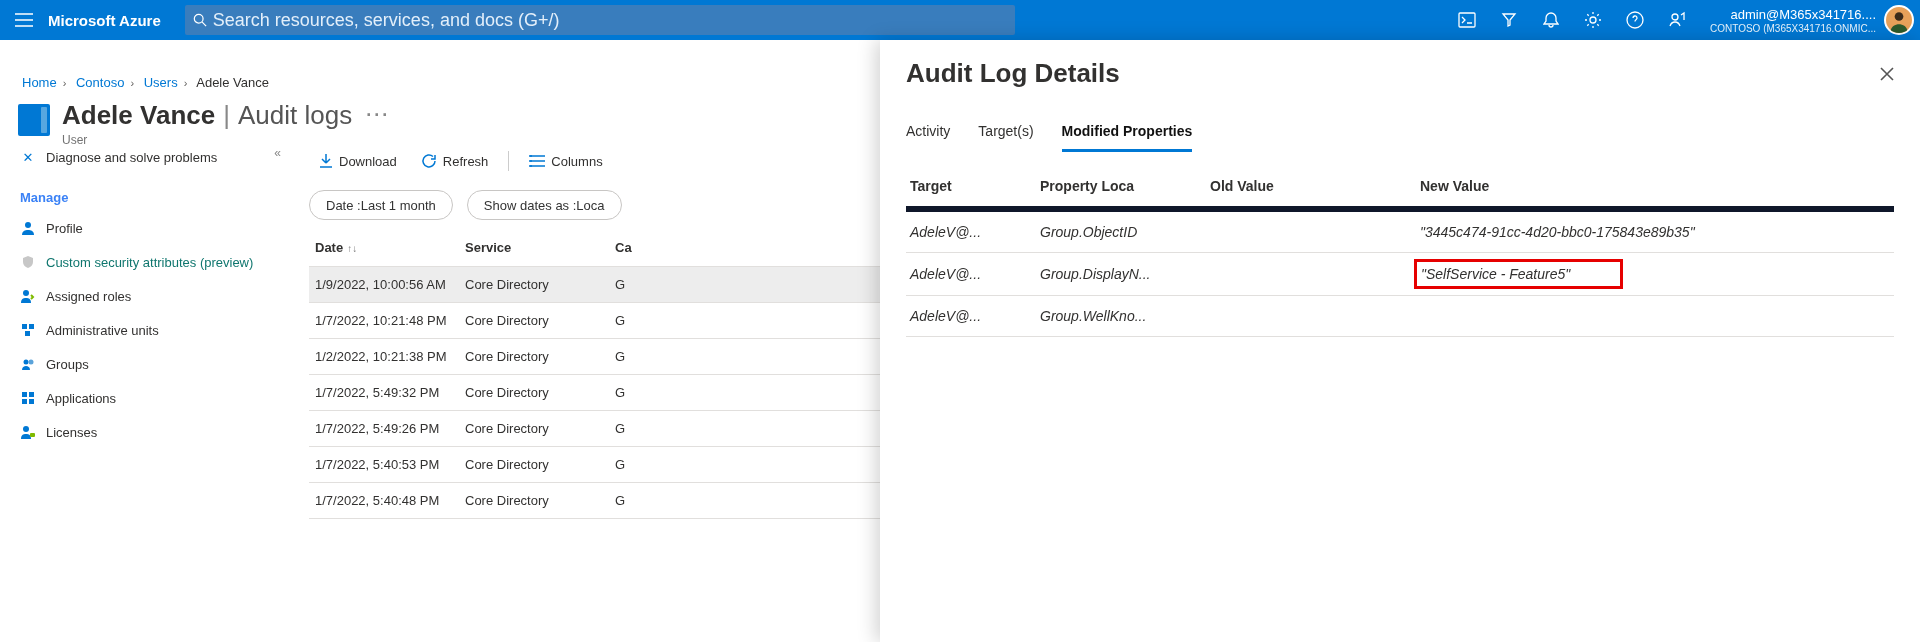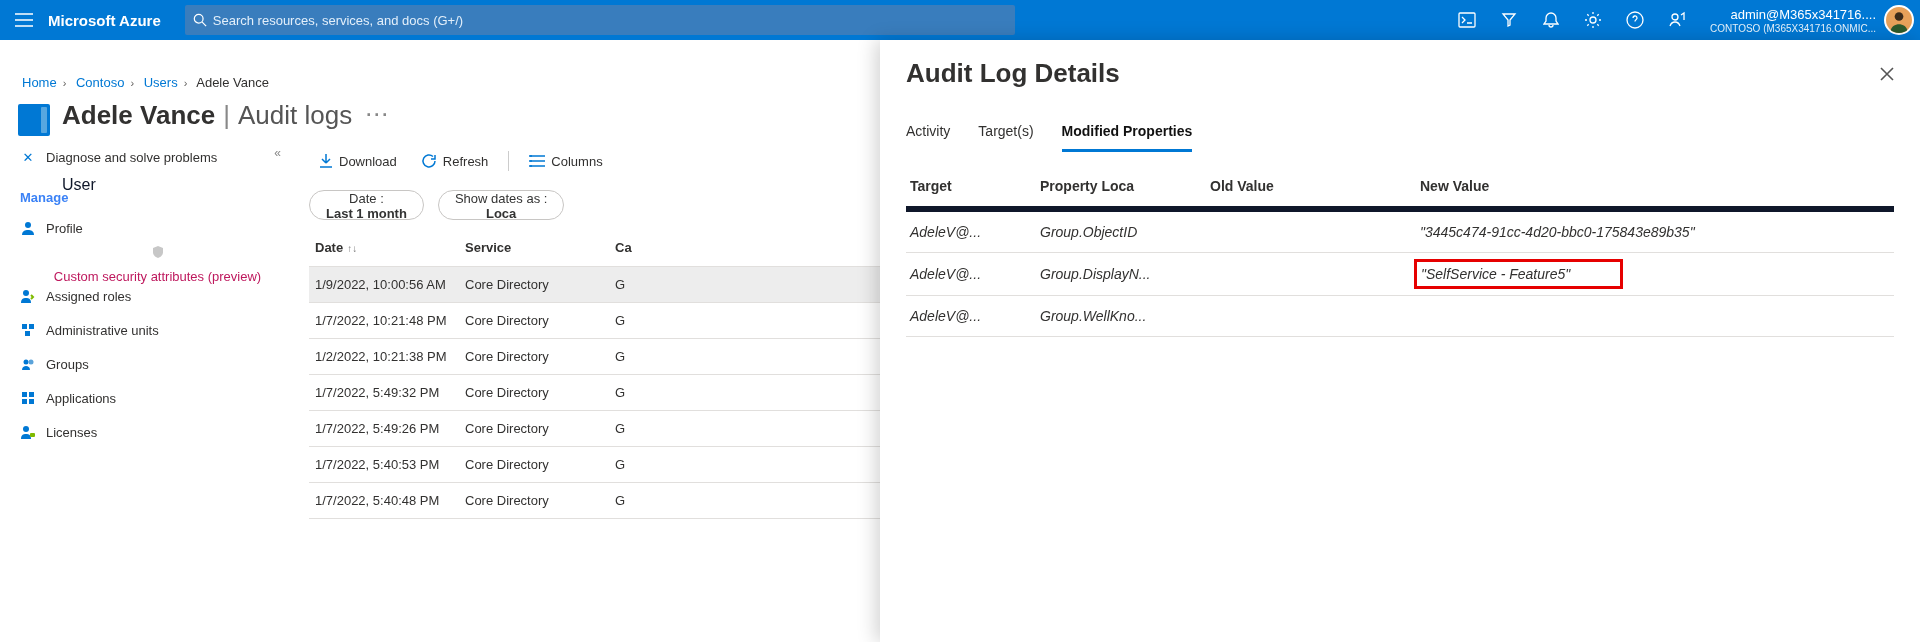"Search resources, services, and docs" .search input { font-size: 13px -> 18px }
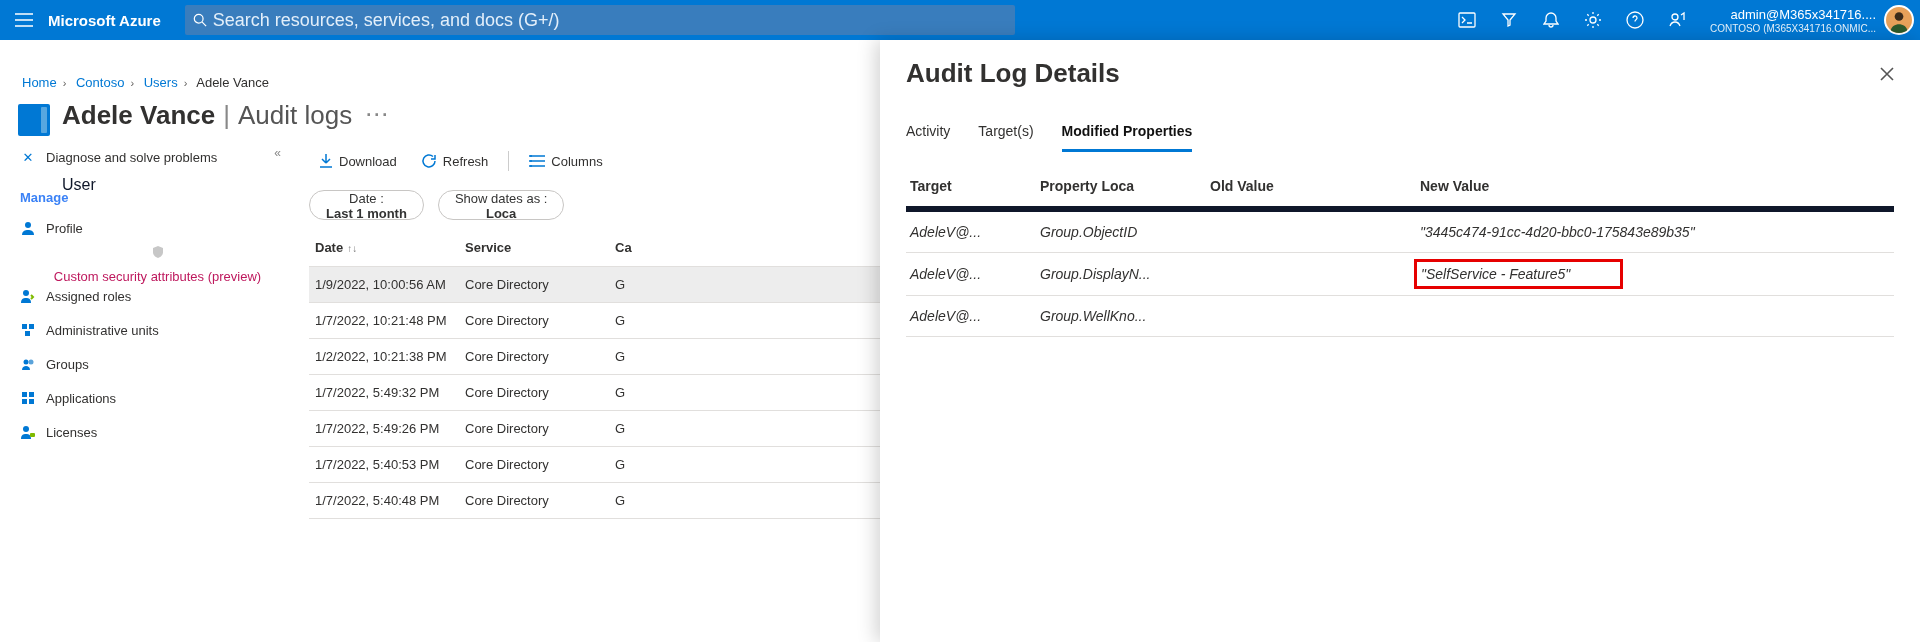"User" .title-text .t2 { color: #0f172a -> #737373; font-size: 16px -> 12px; margin-top: 43px -> none }
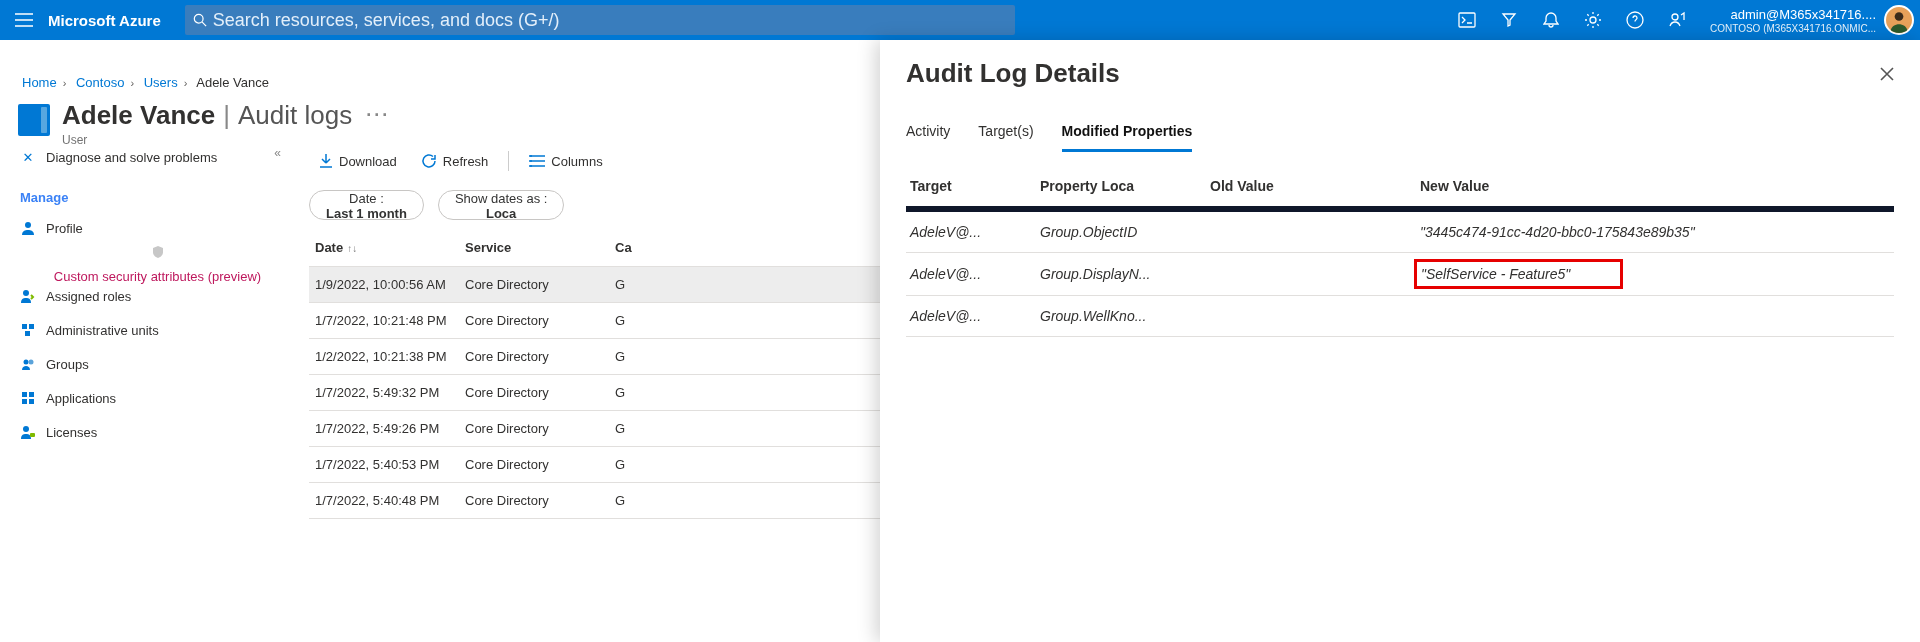"Date :" .pill { flex-direction: column -> none }
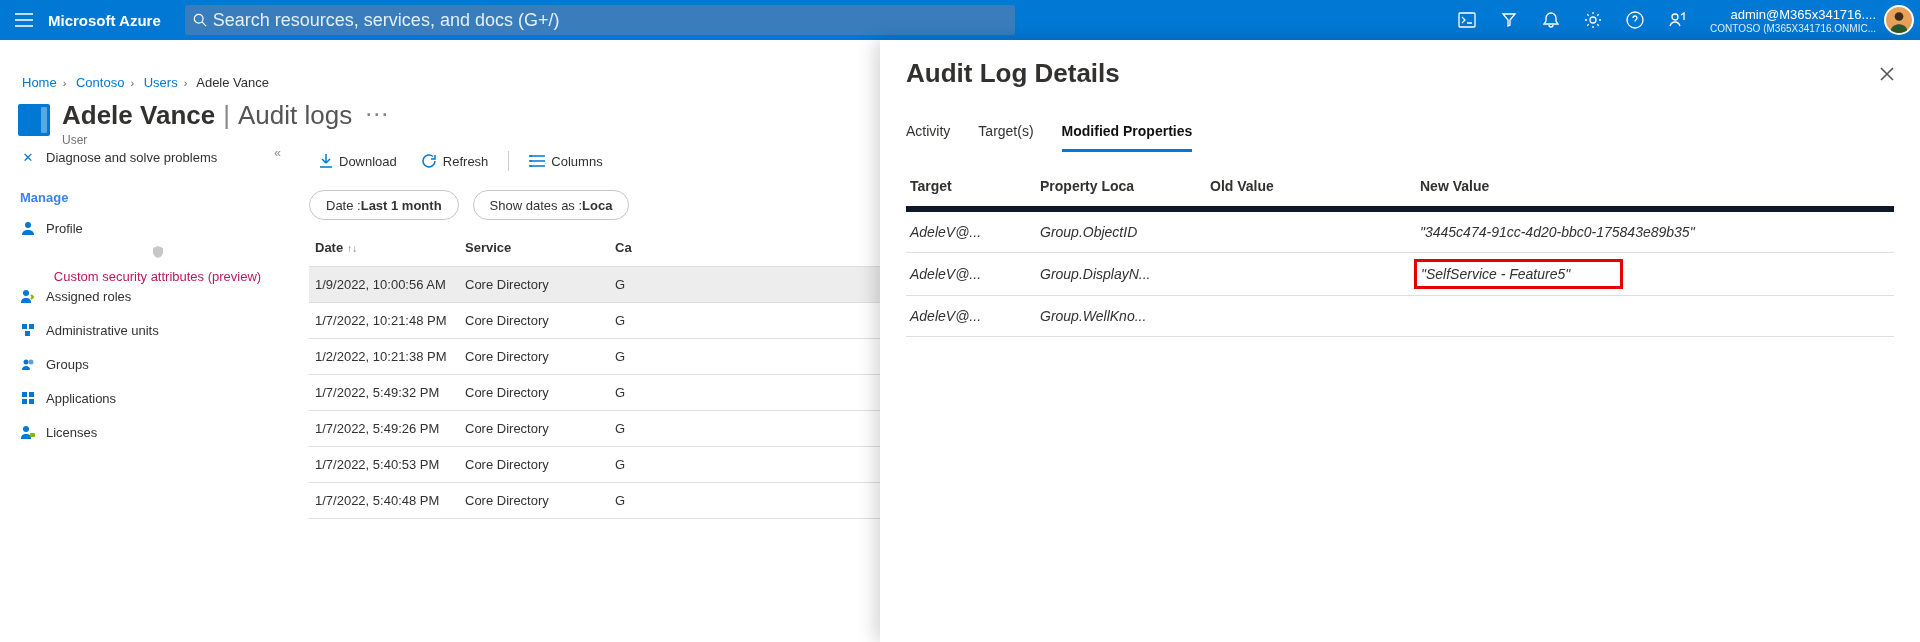"Last 1 month" .pill b { font-weight: 700 -> 400 }
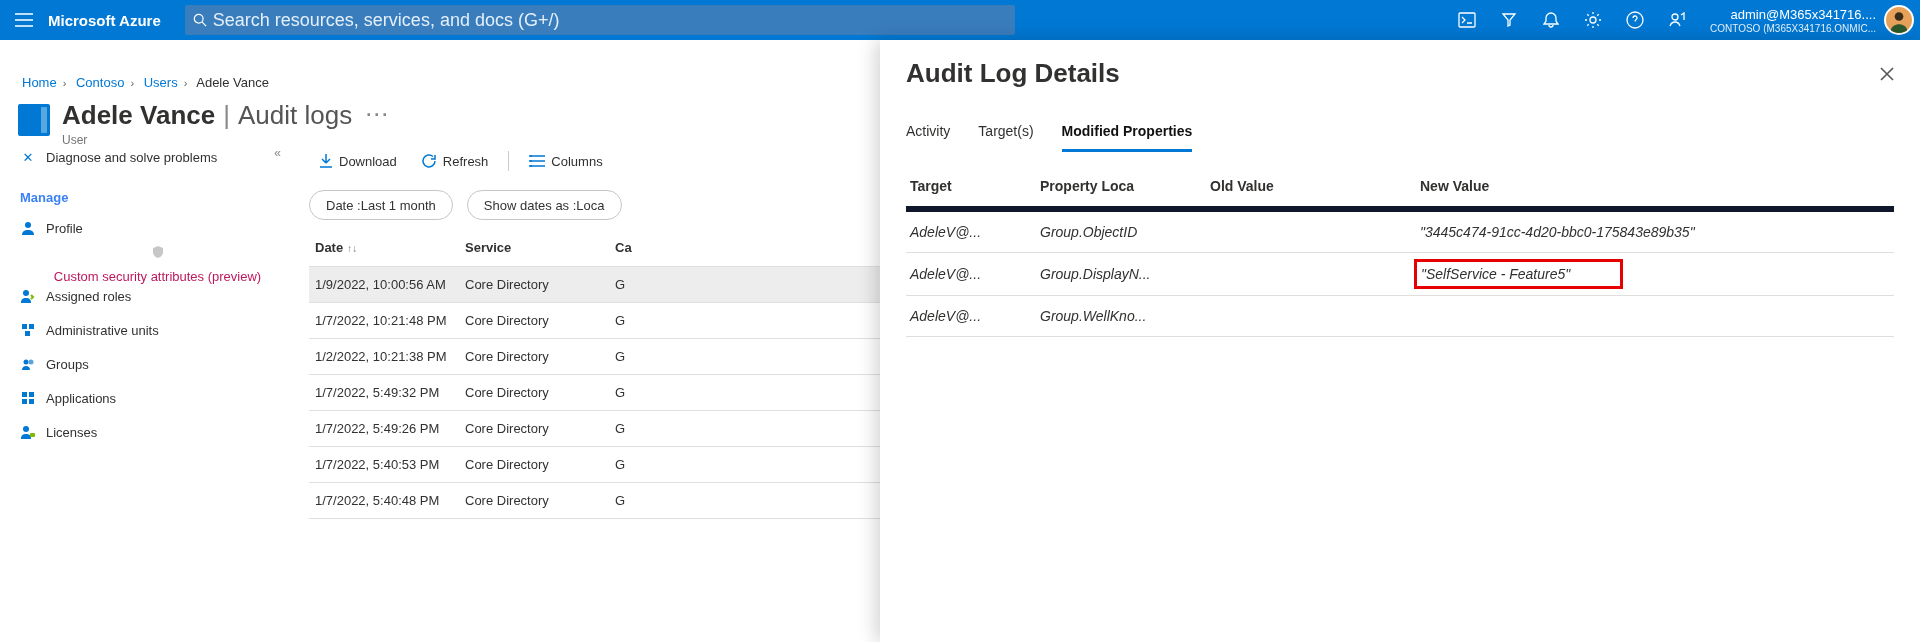"Custom security attributes (preview)" .sb-item.disabled { color: #be185d -> #0f766e; flex-direction: column -> none }
